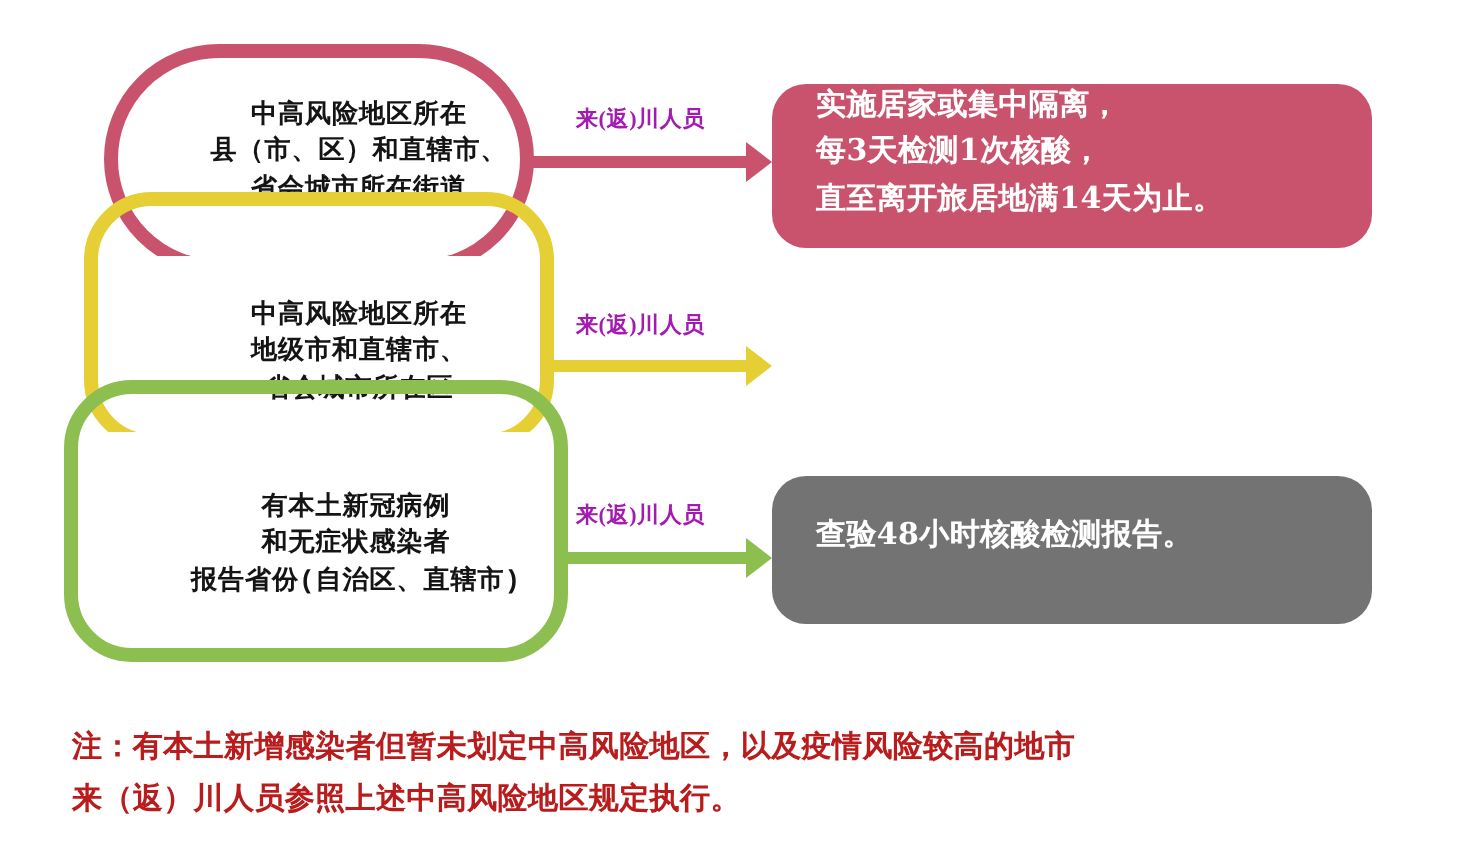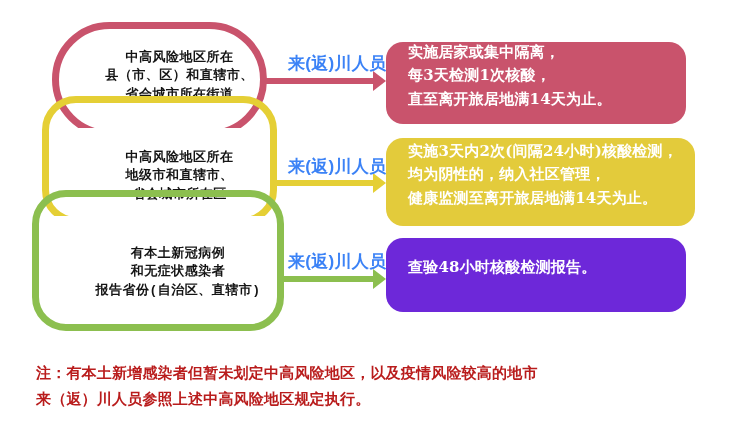"来(返)川人员" .connector-label { color: #3b82f6 -> #a21caf; font-family: Liberation Sans, sans-serif -> Liberation Serif, serif; font-size: 17px -> 11px }
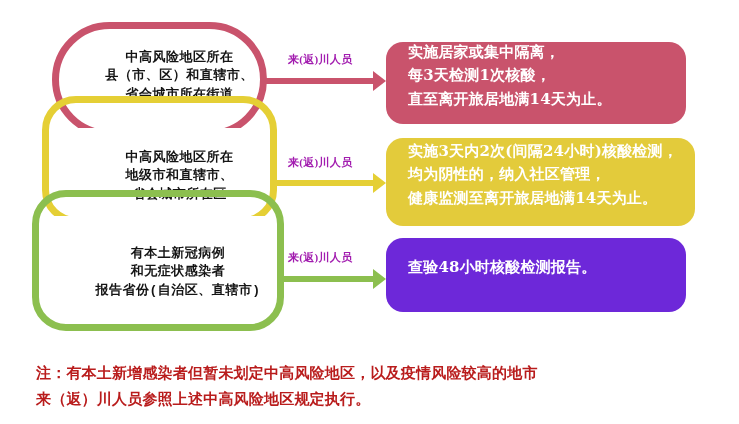"实施3天内2次(间隔24小时)核酸检测，" div.panel { html: <div> <div>实施3天内2次(间隔24小时)核酸检测， 均为阴性的，纳入社区管理， 健康监测至离开旅居地满14天为止。</div> </div> -> none }
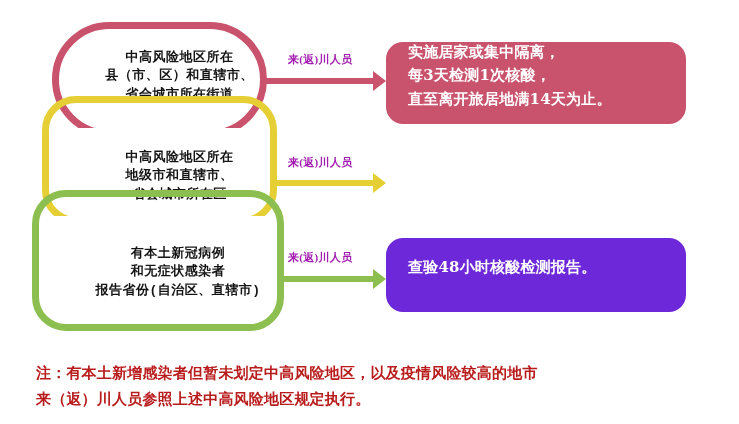"查验48小时核酸检测报告。" #panel-3 { background: #6d28d9 -> #737373 }
